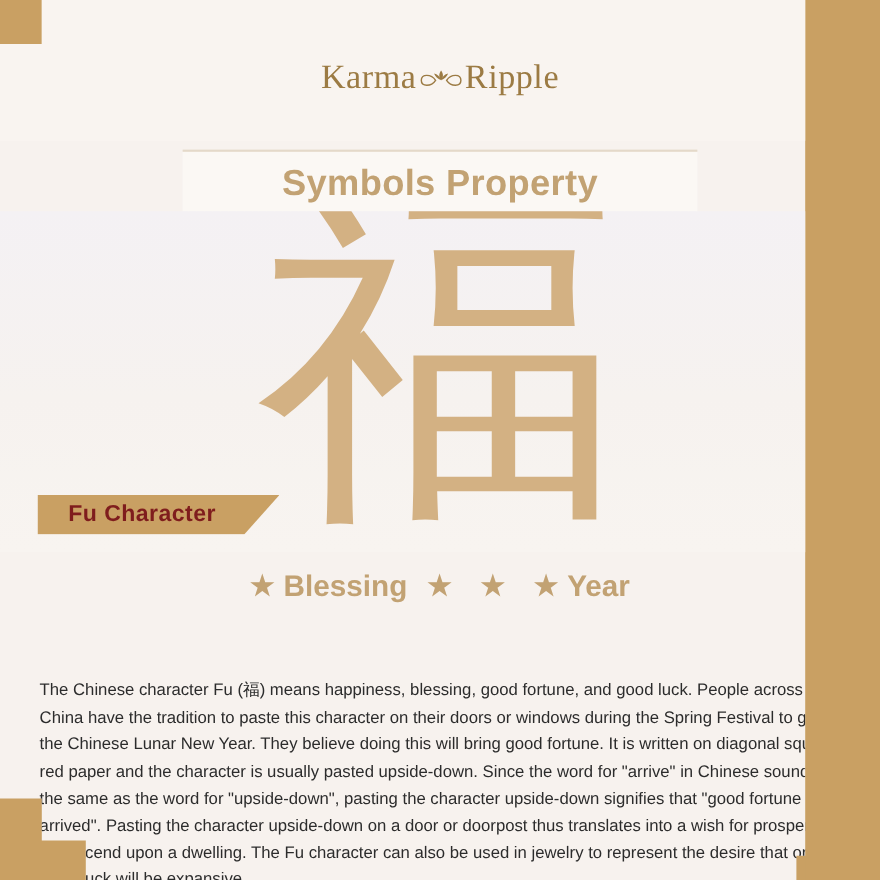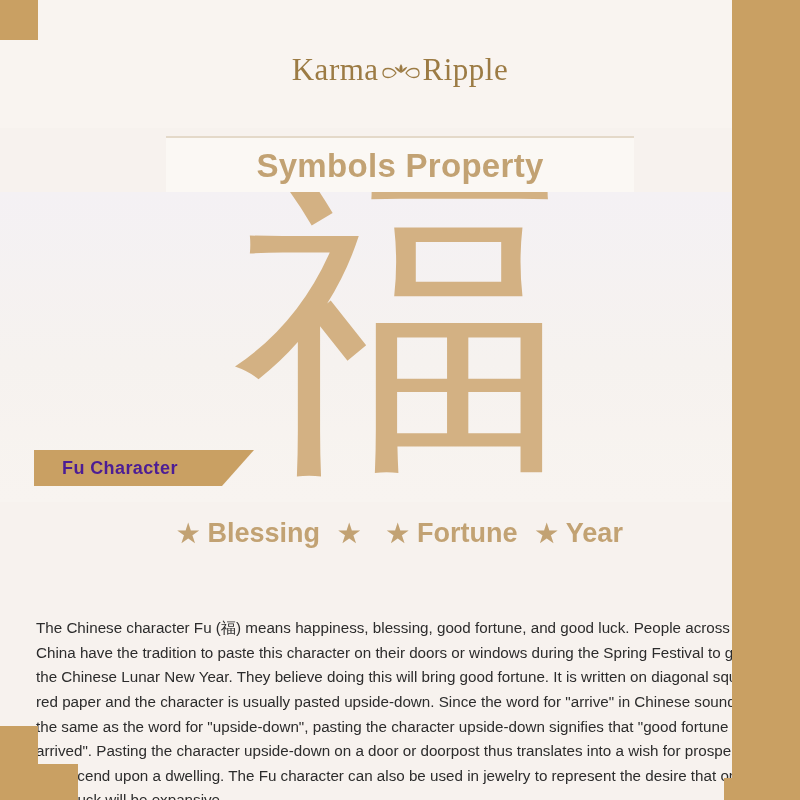"Fu Character" .ribbon span { color: #4c1d95 -> #7f1d1d; font-size: 18px -> 21px }
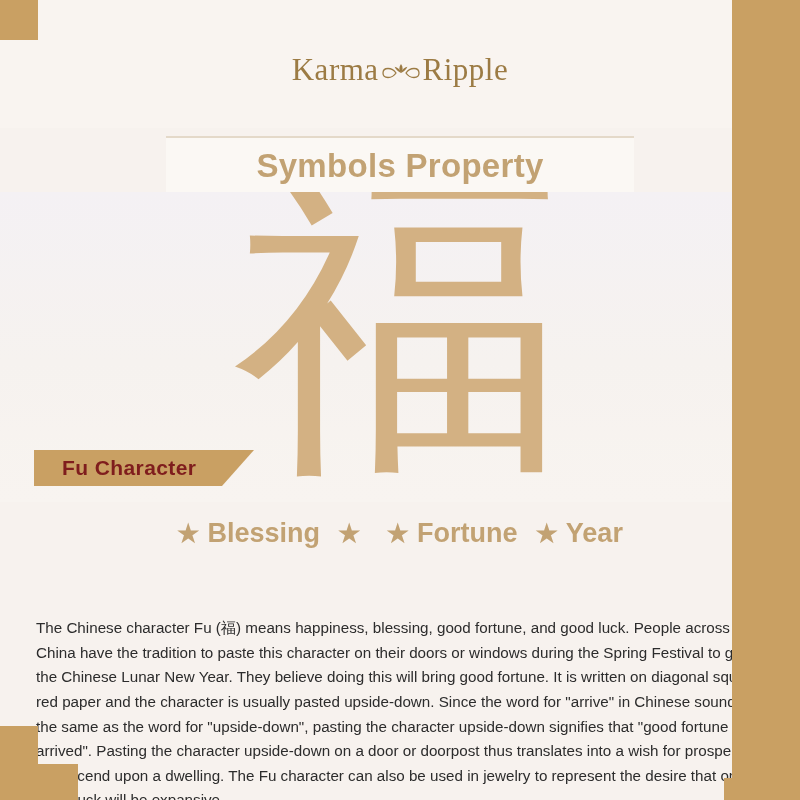"Fortune" span { html: <span>Fortune</span> -> none }
